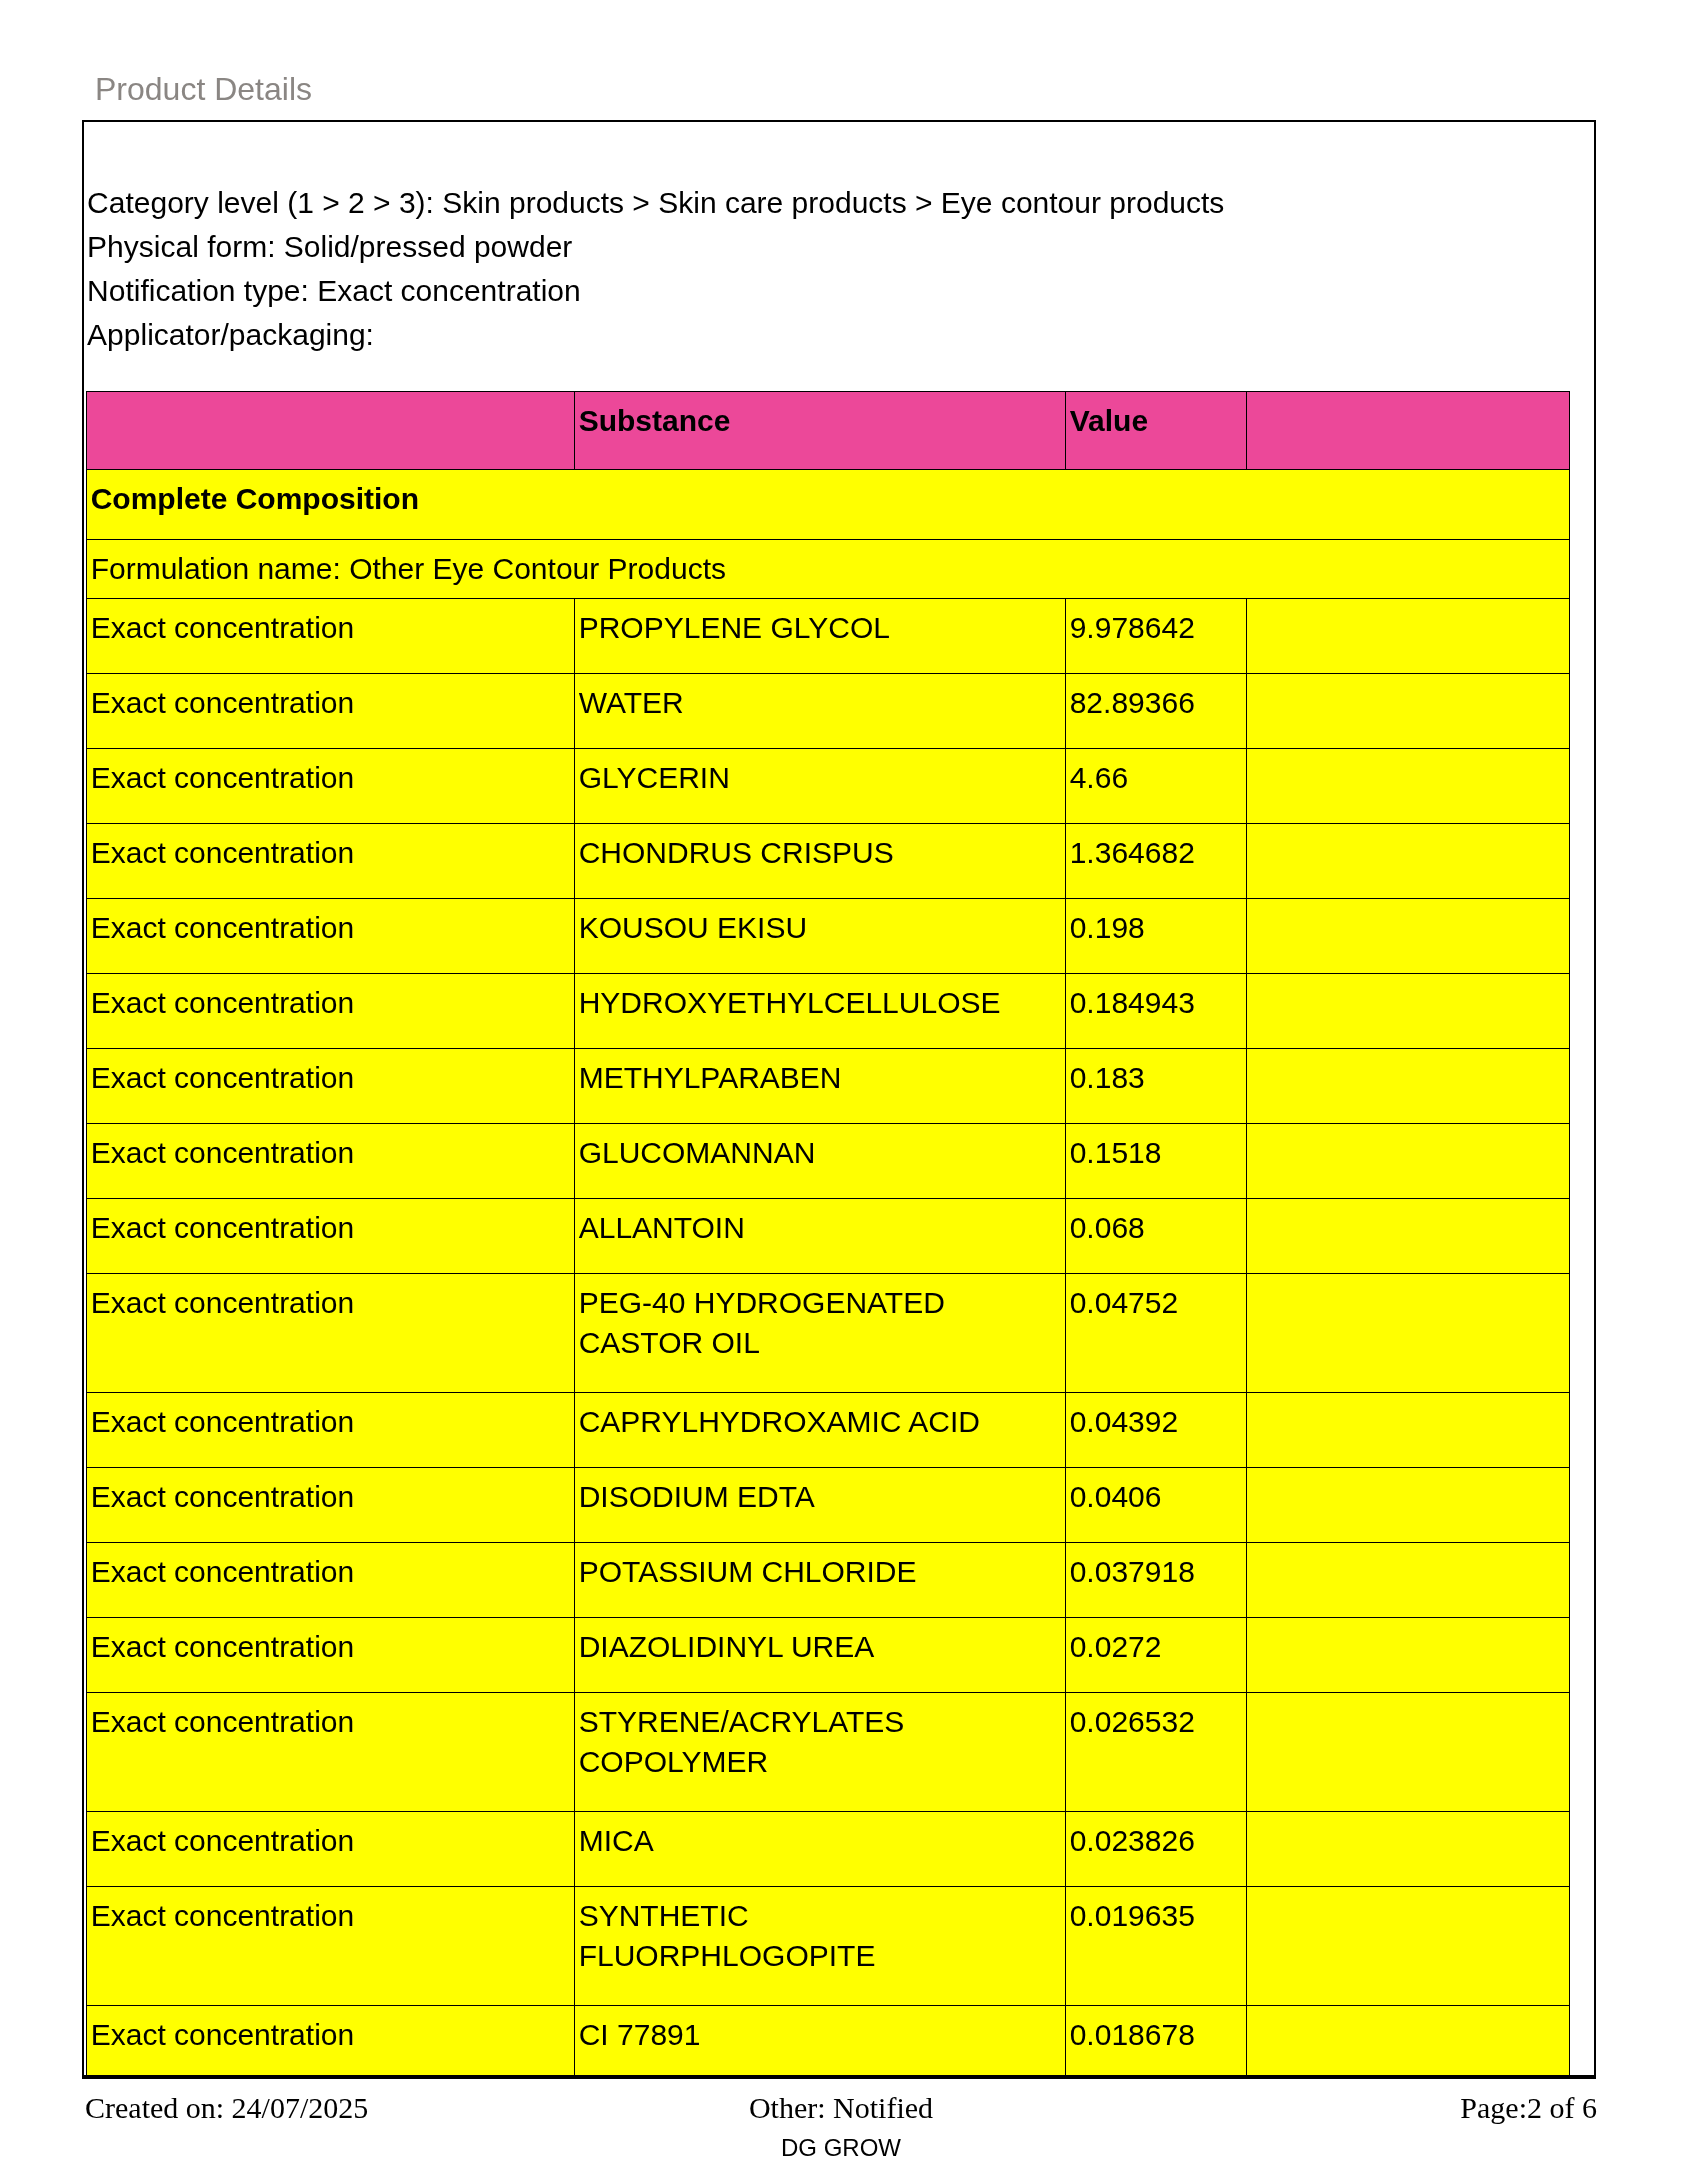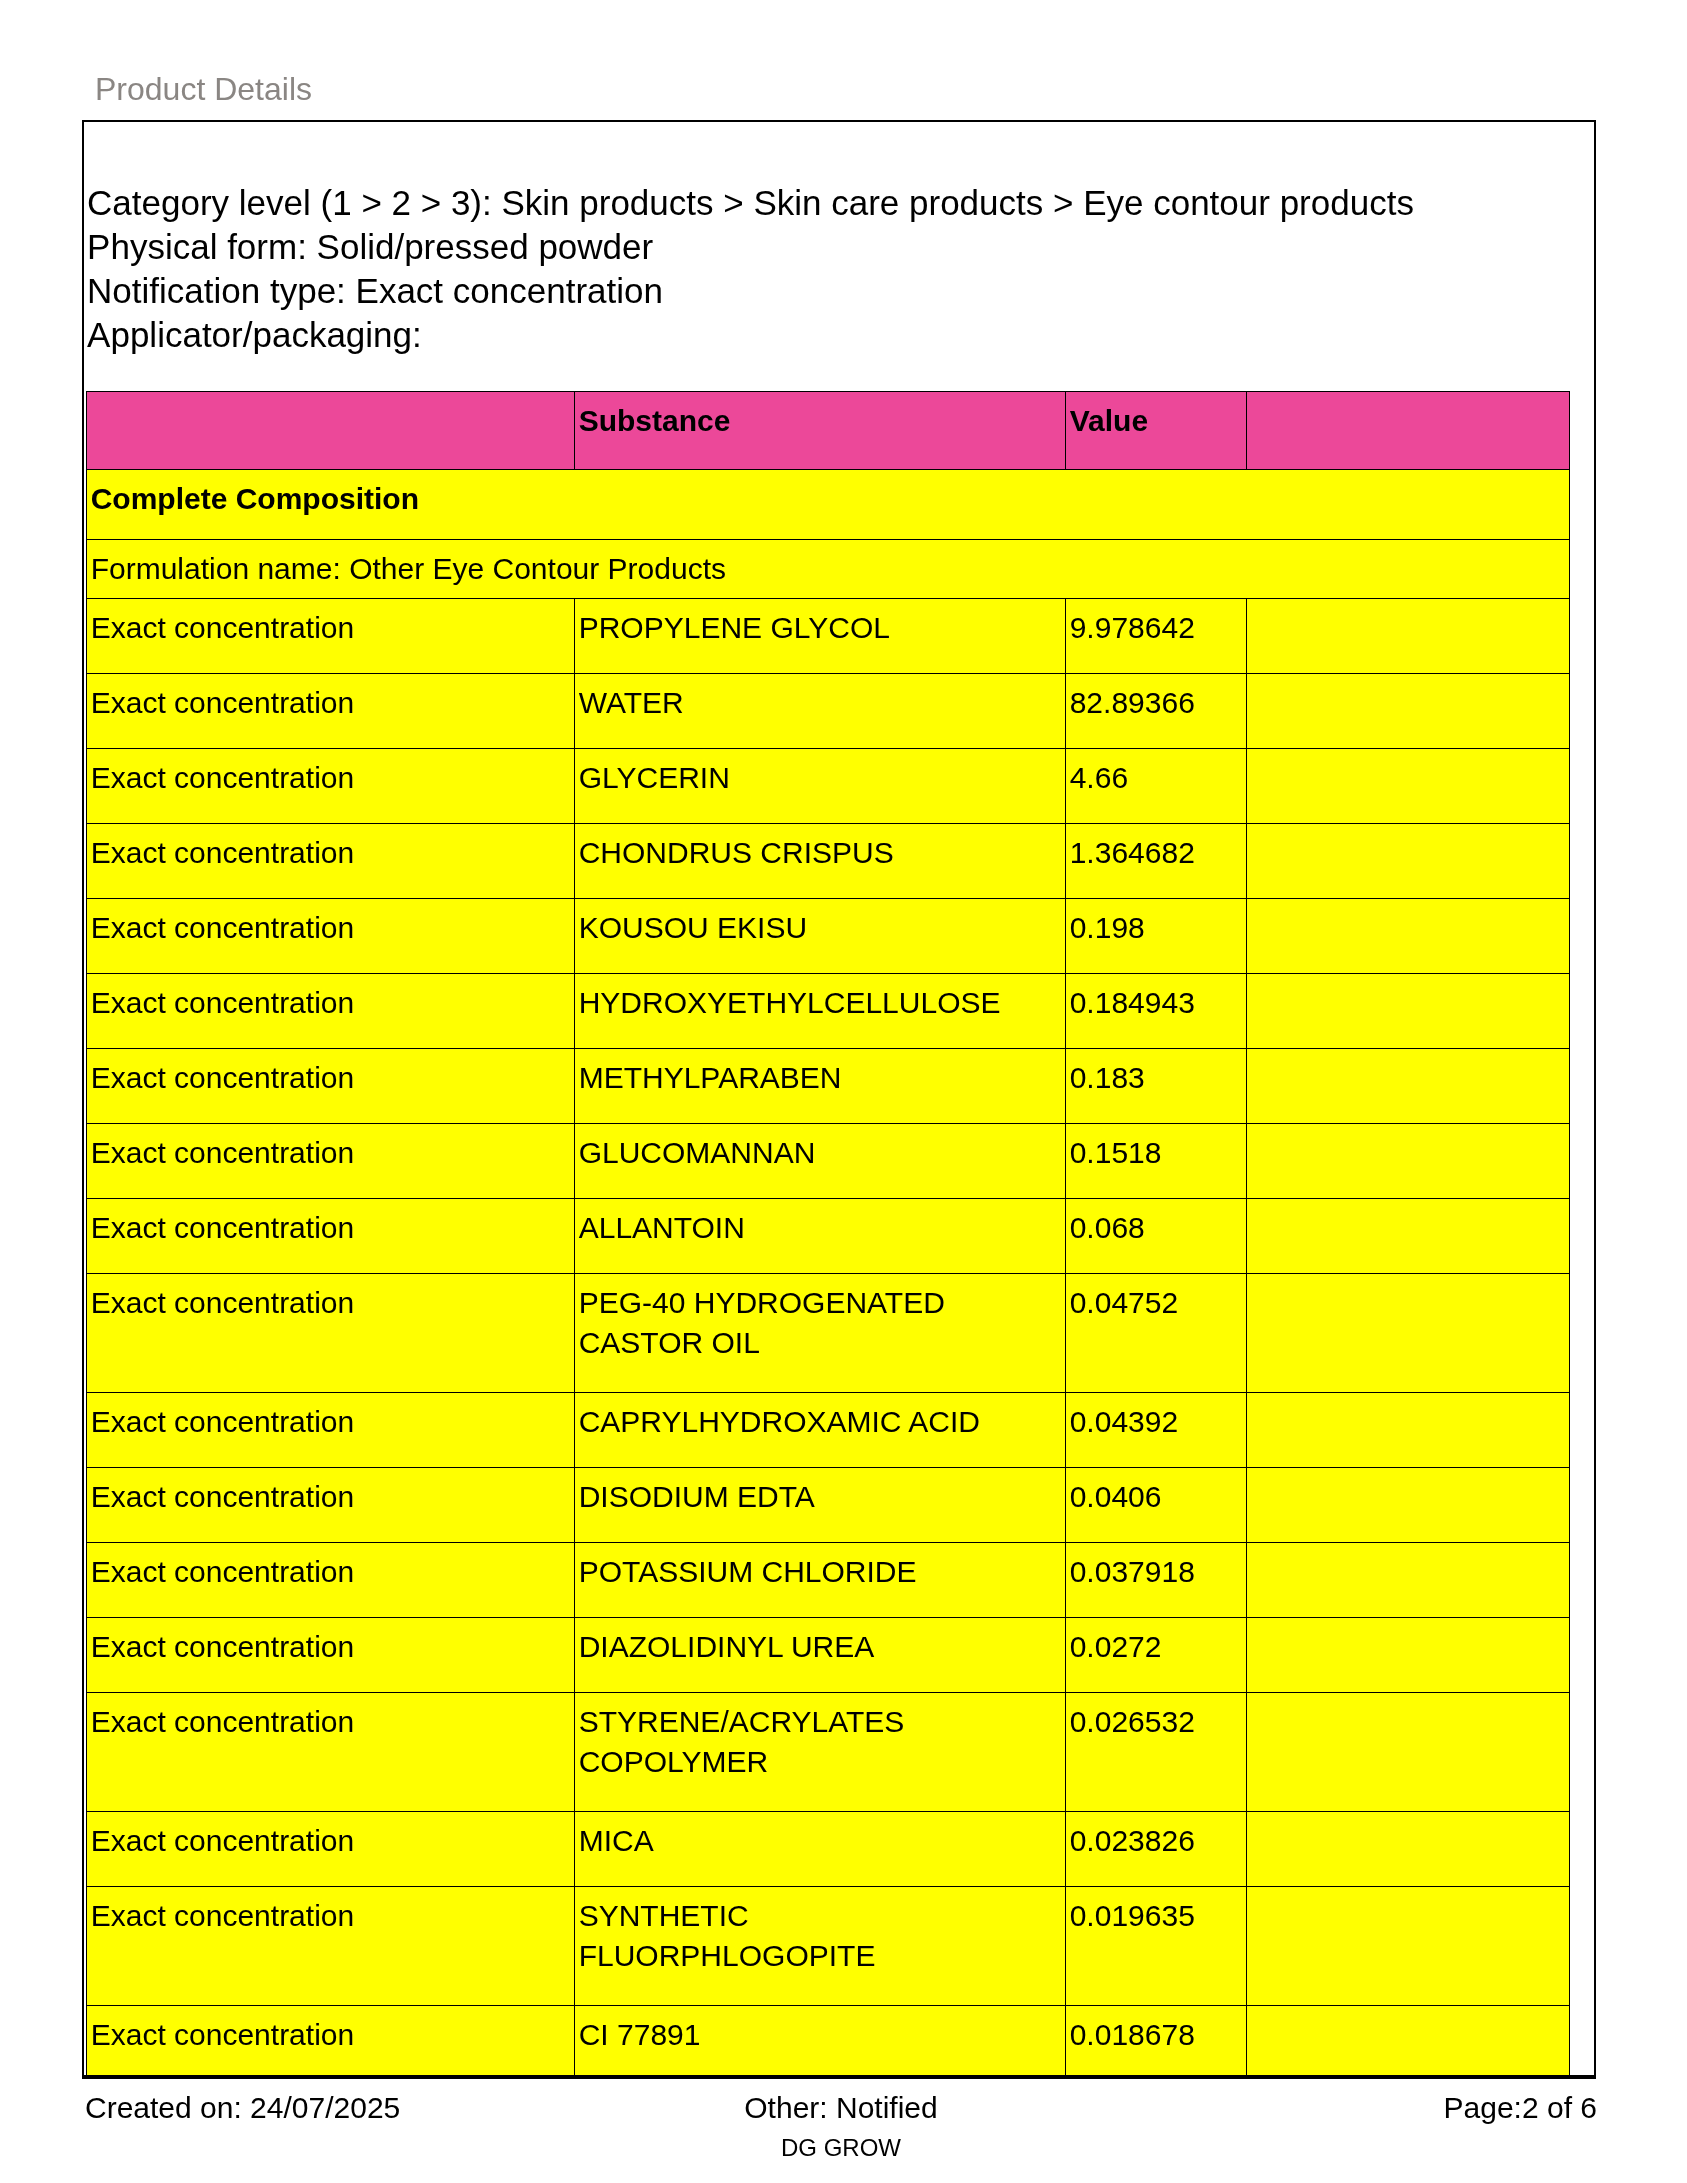"Category level (1 > 2" .meta { font-size: 35px -> 30px }
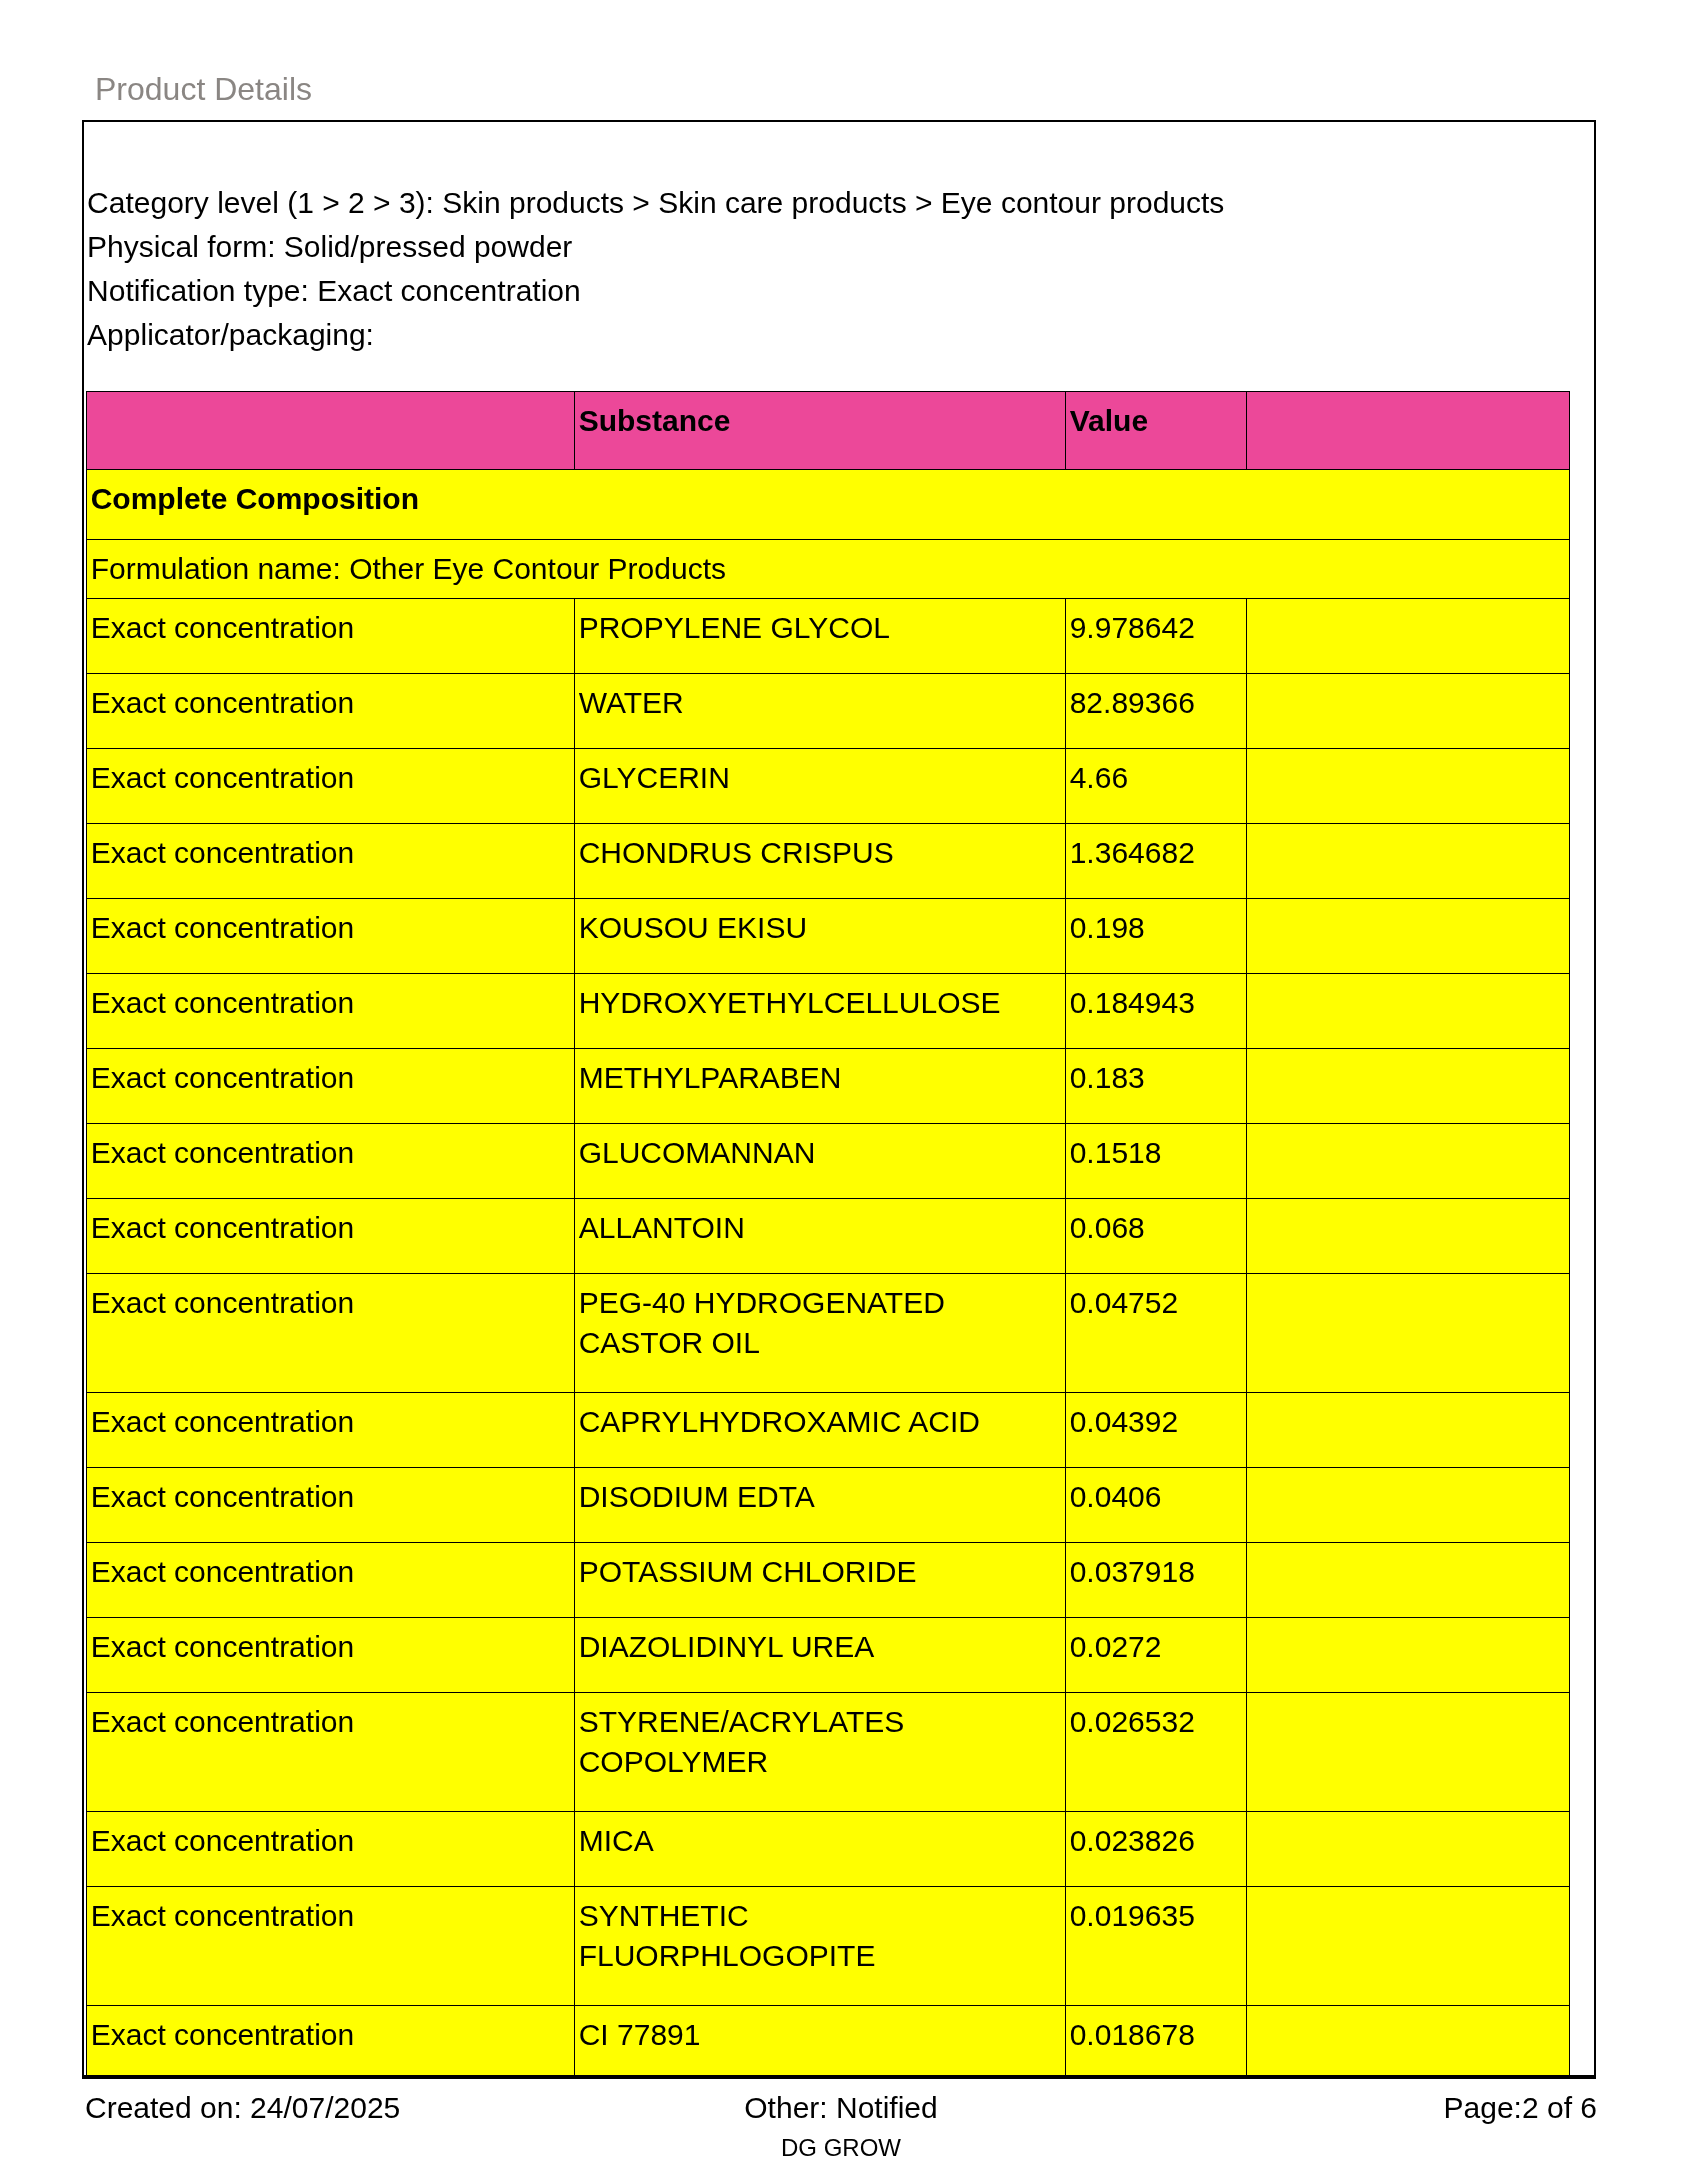"Created on: 24/07/2025" .footer-line1 { font-family: none -> Liberation Serif, serif }
